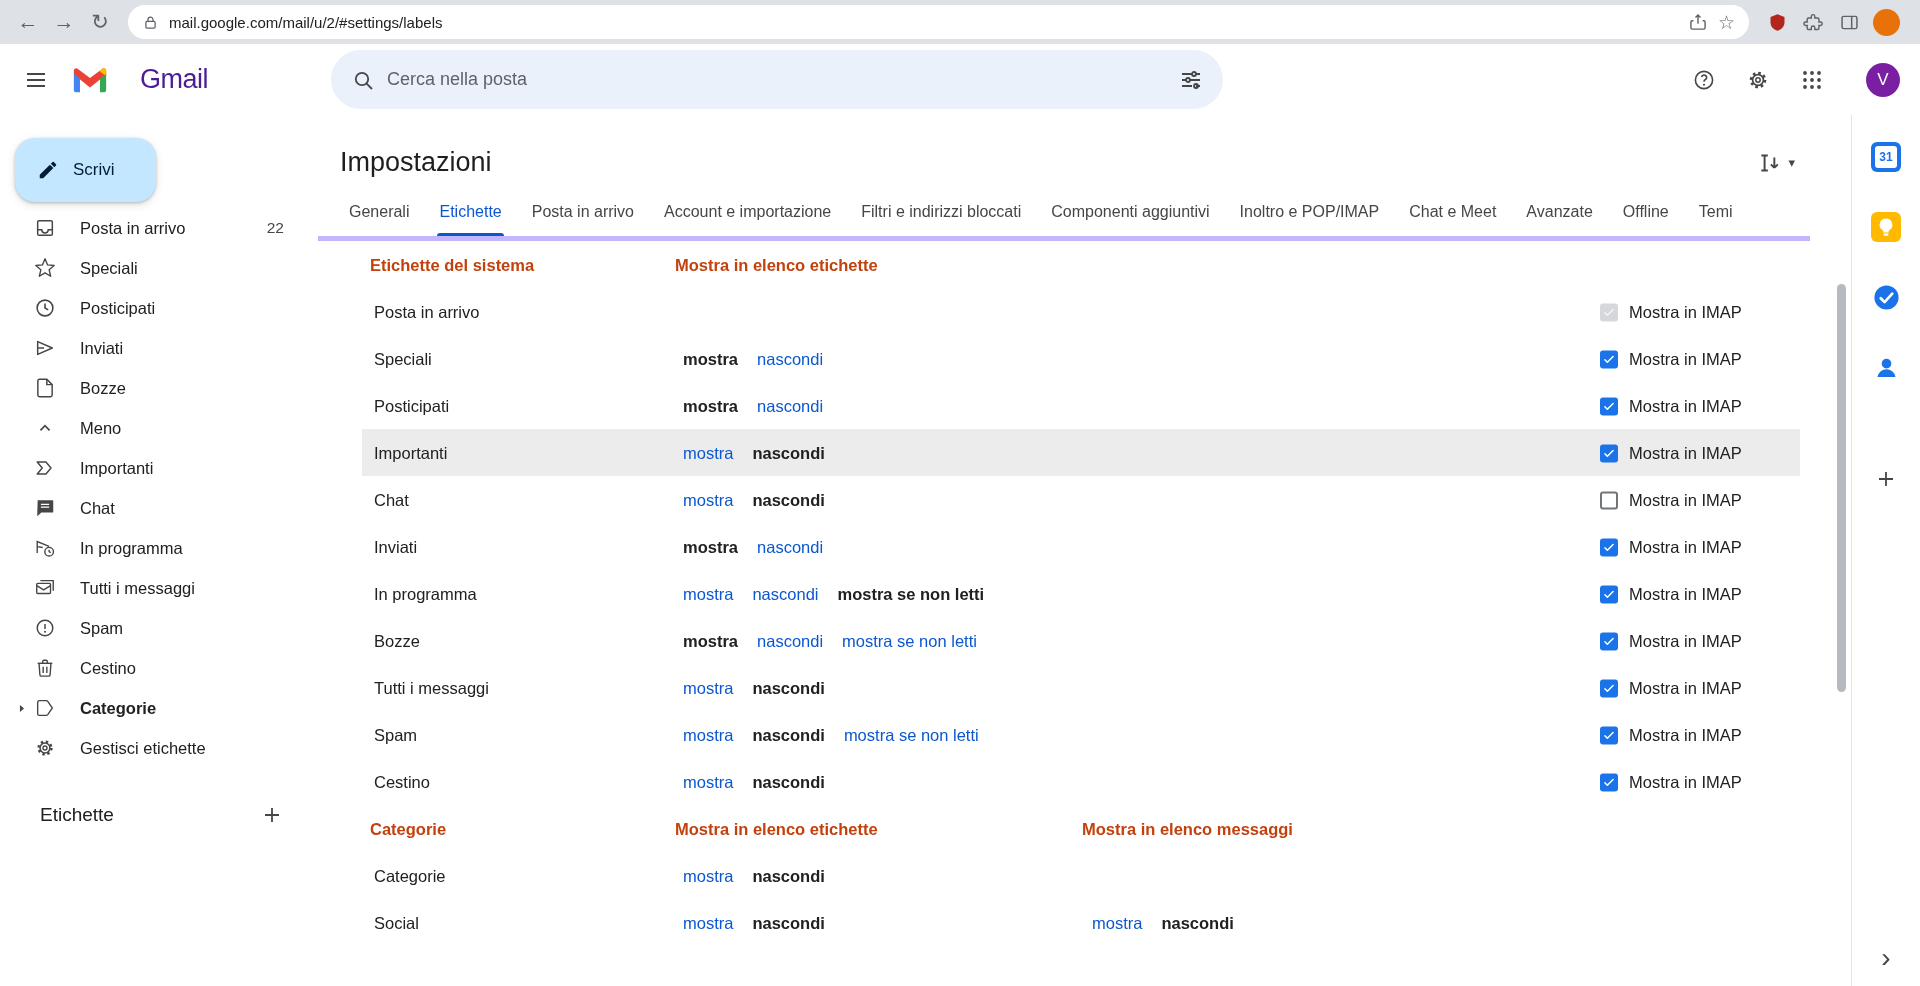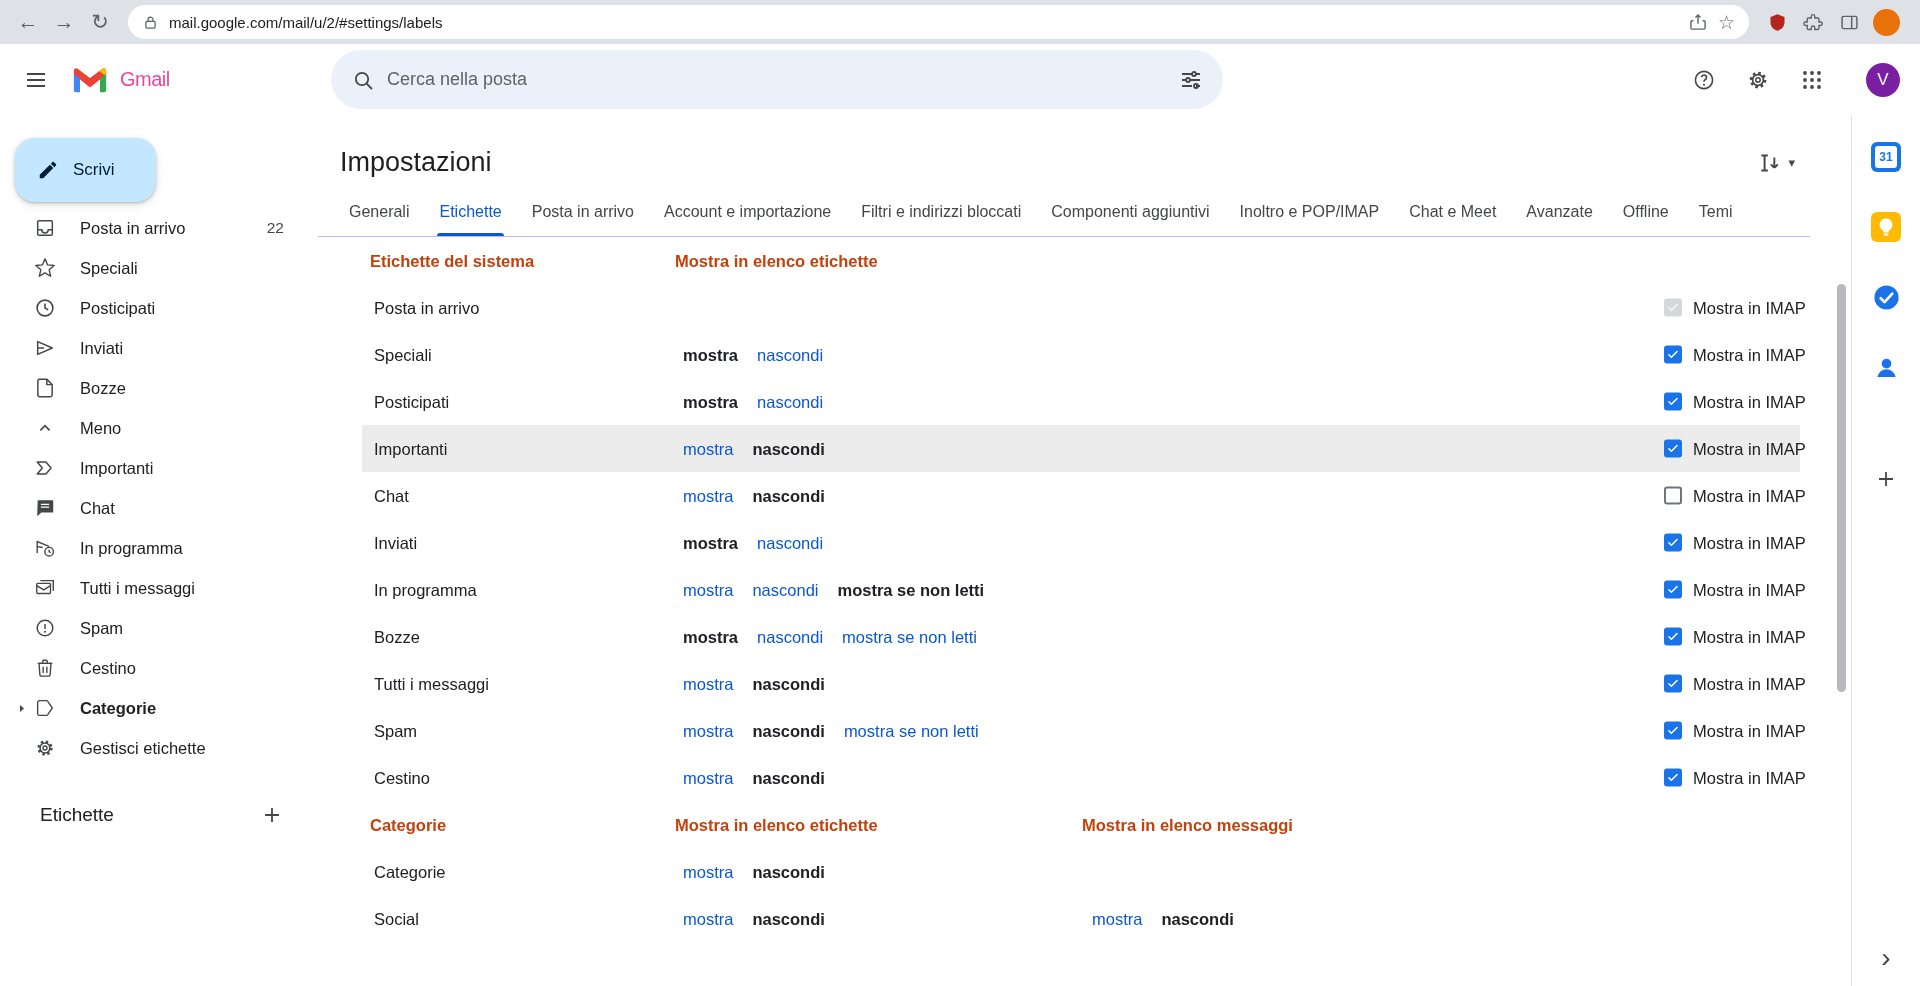"Gmail" .logo-text { color: #ec4899 -> #4c1d95; font-size: 20px -> 27px; margin-left: none -> 20px }
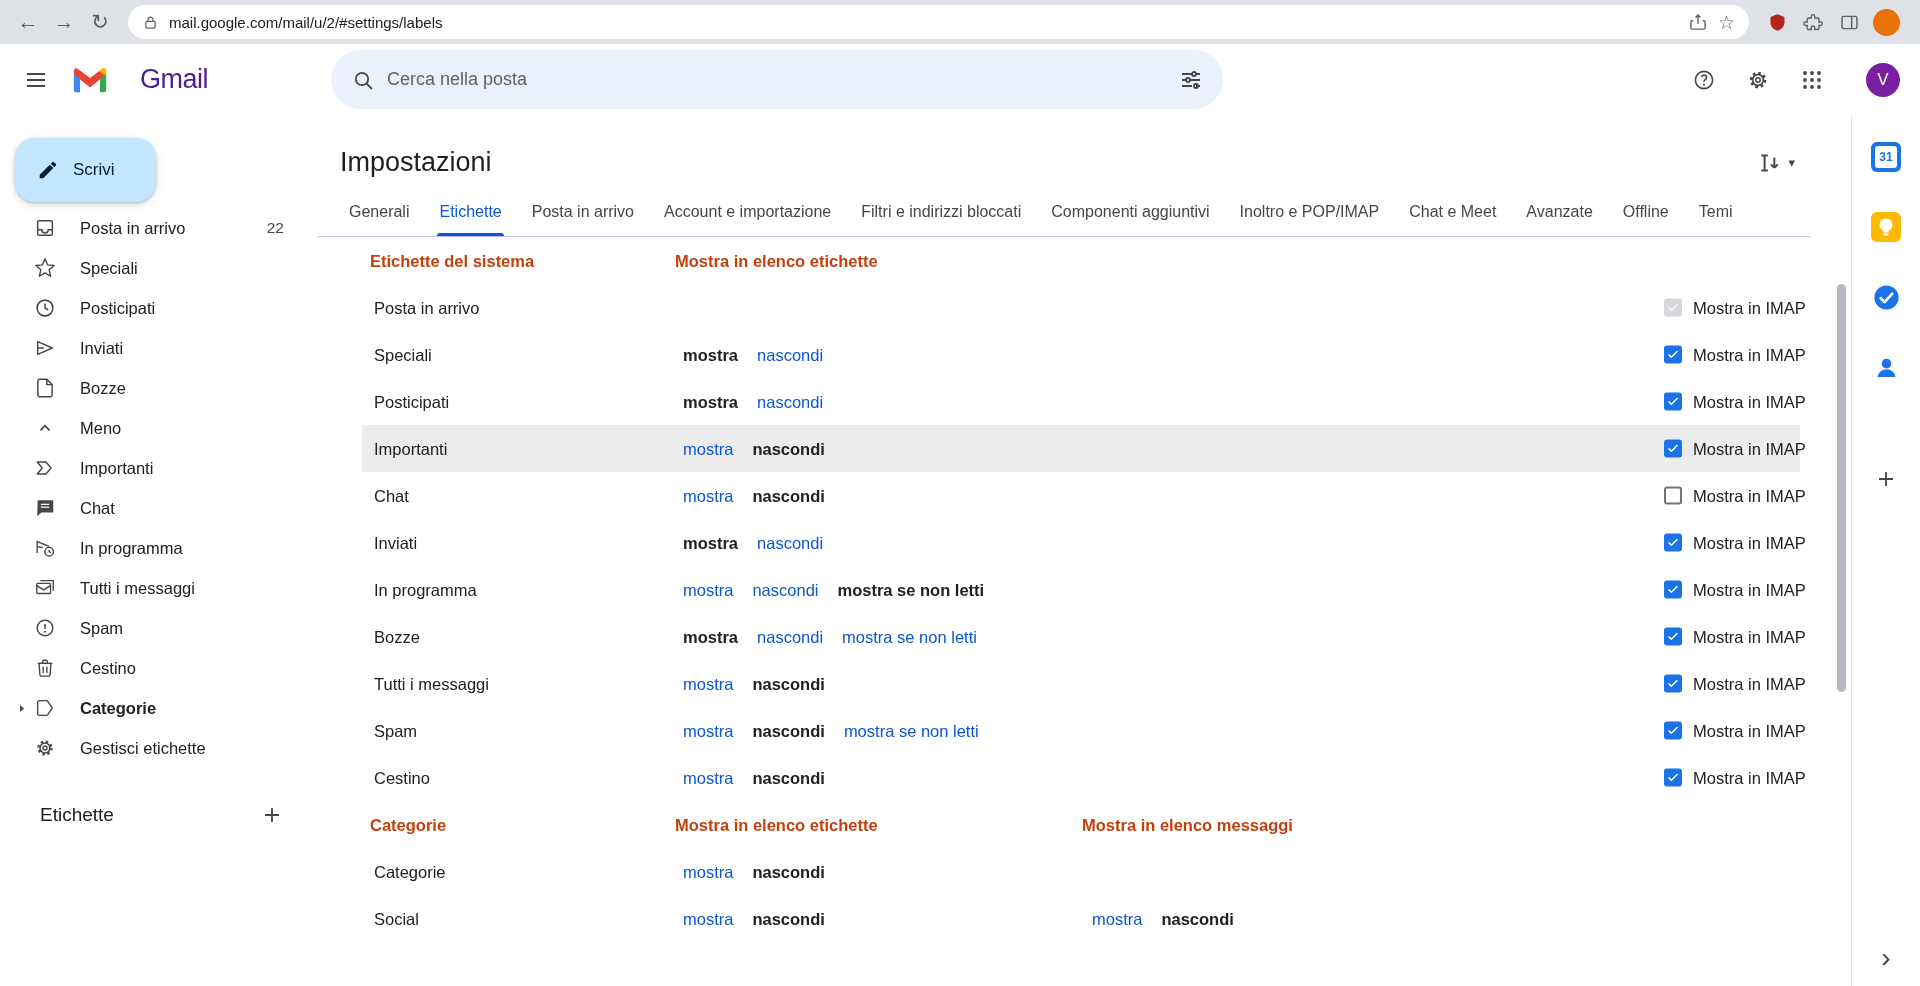"Generali" .tabs { border-bottom: 1px solid #c4b5fd -> 5px solid #c4b5fd }
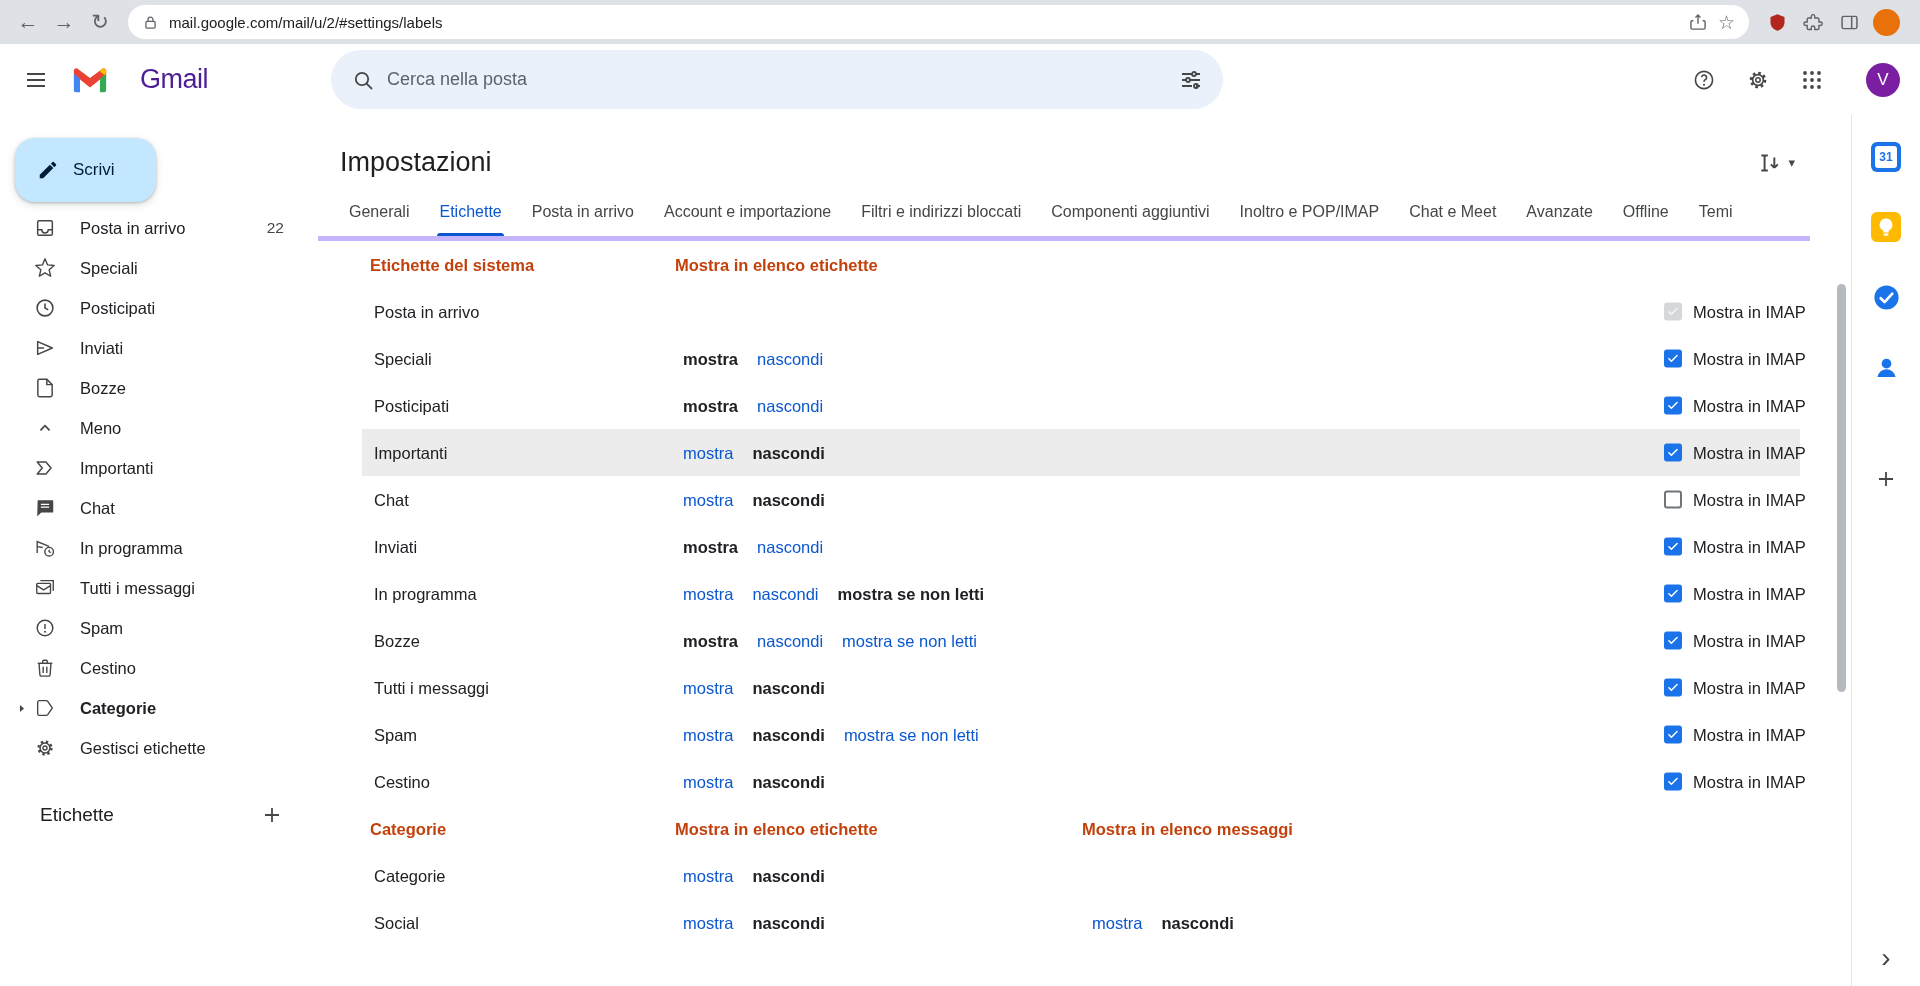"Mostra in IMAP" .cell.imap { align-items: flex-start -> flex-end; left: 1302px -> 1238px }
